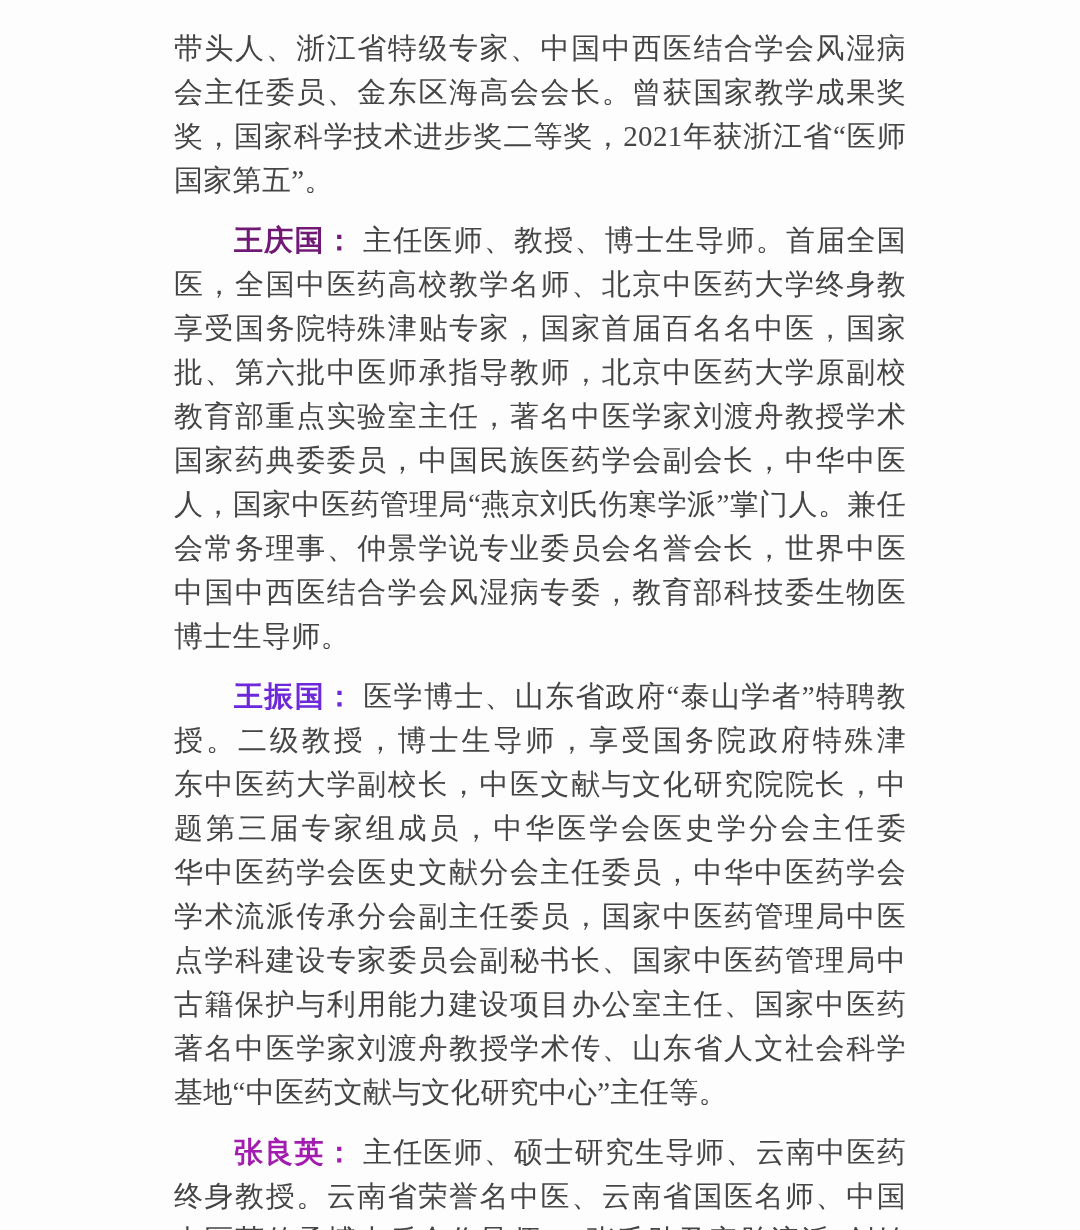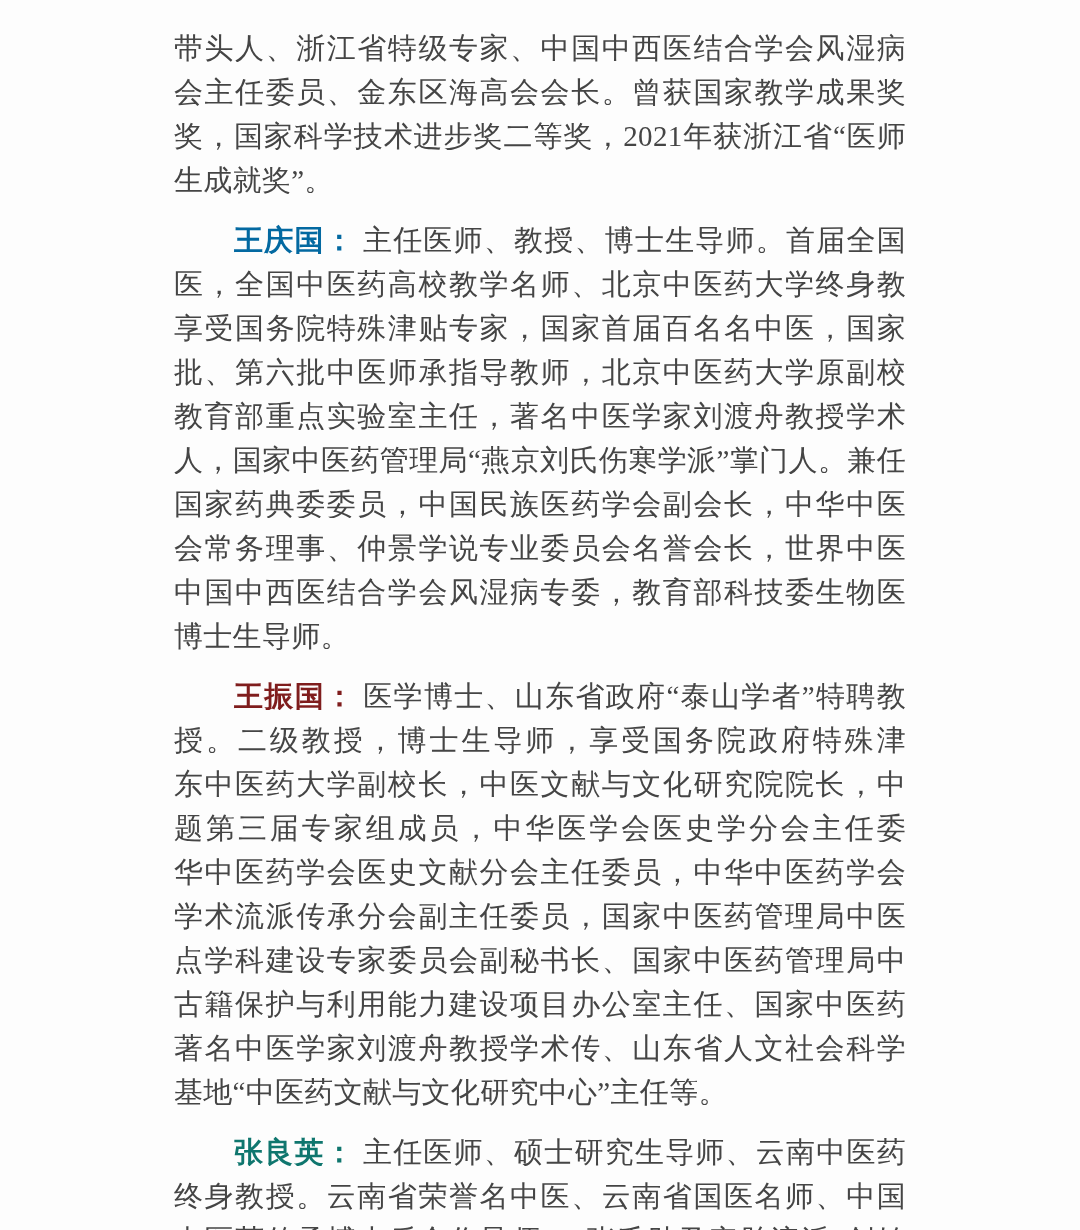"生成就奖”。" div.line { text: 生成就奖 -> 国家第五 }
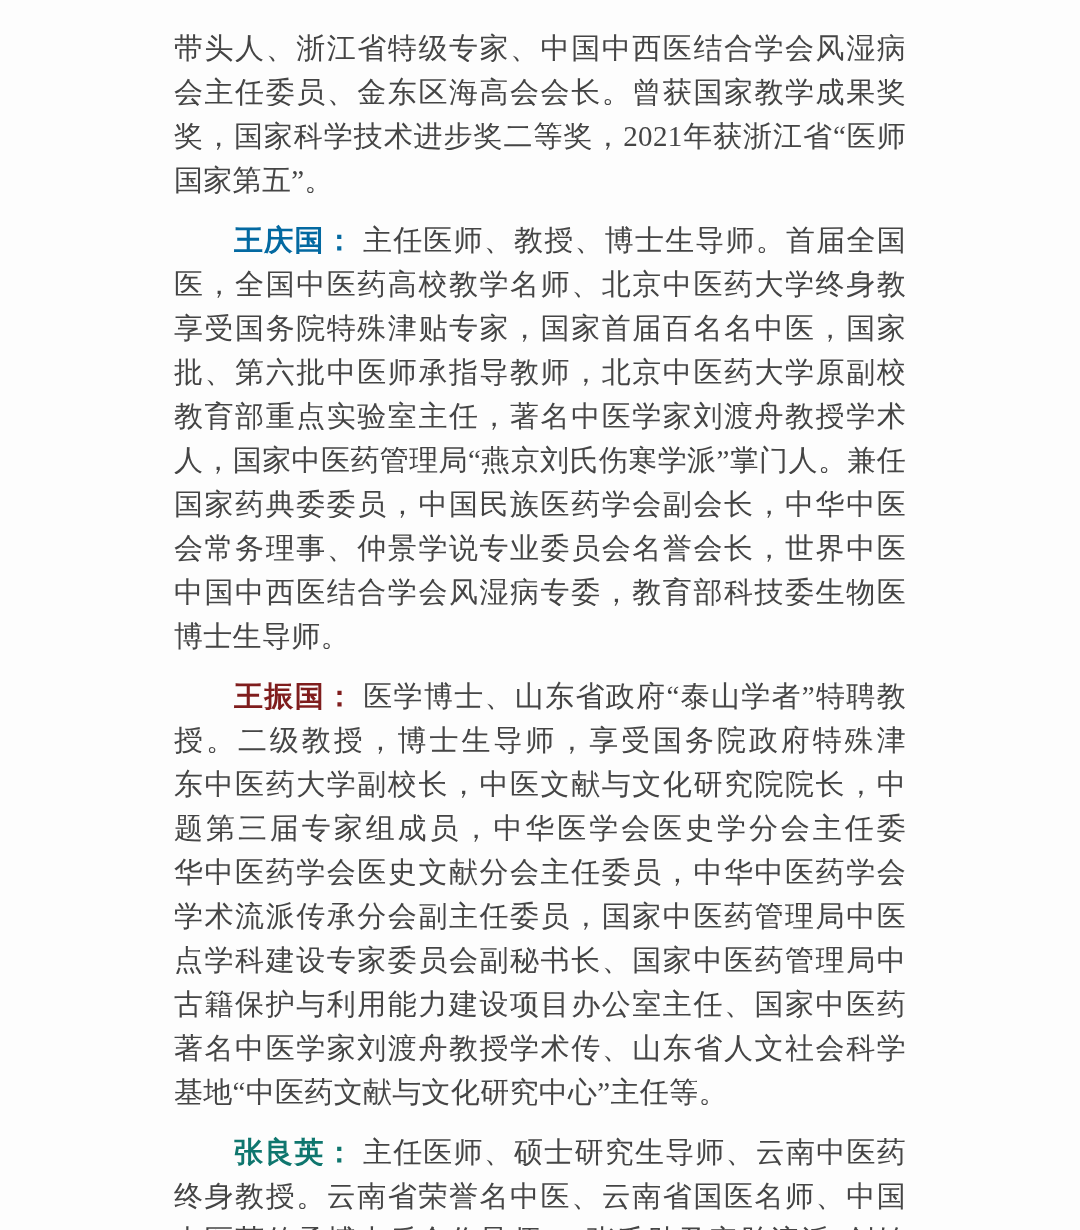"王庆国：" span.lead { color: #0369a1 -> #701a75 }
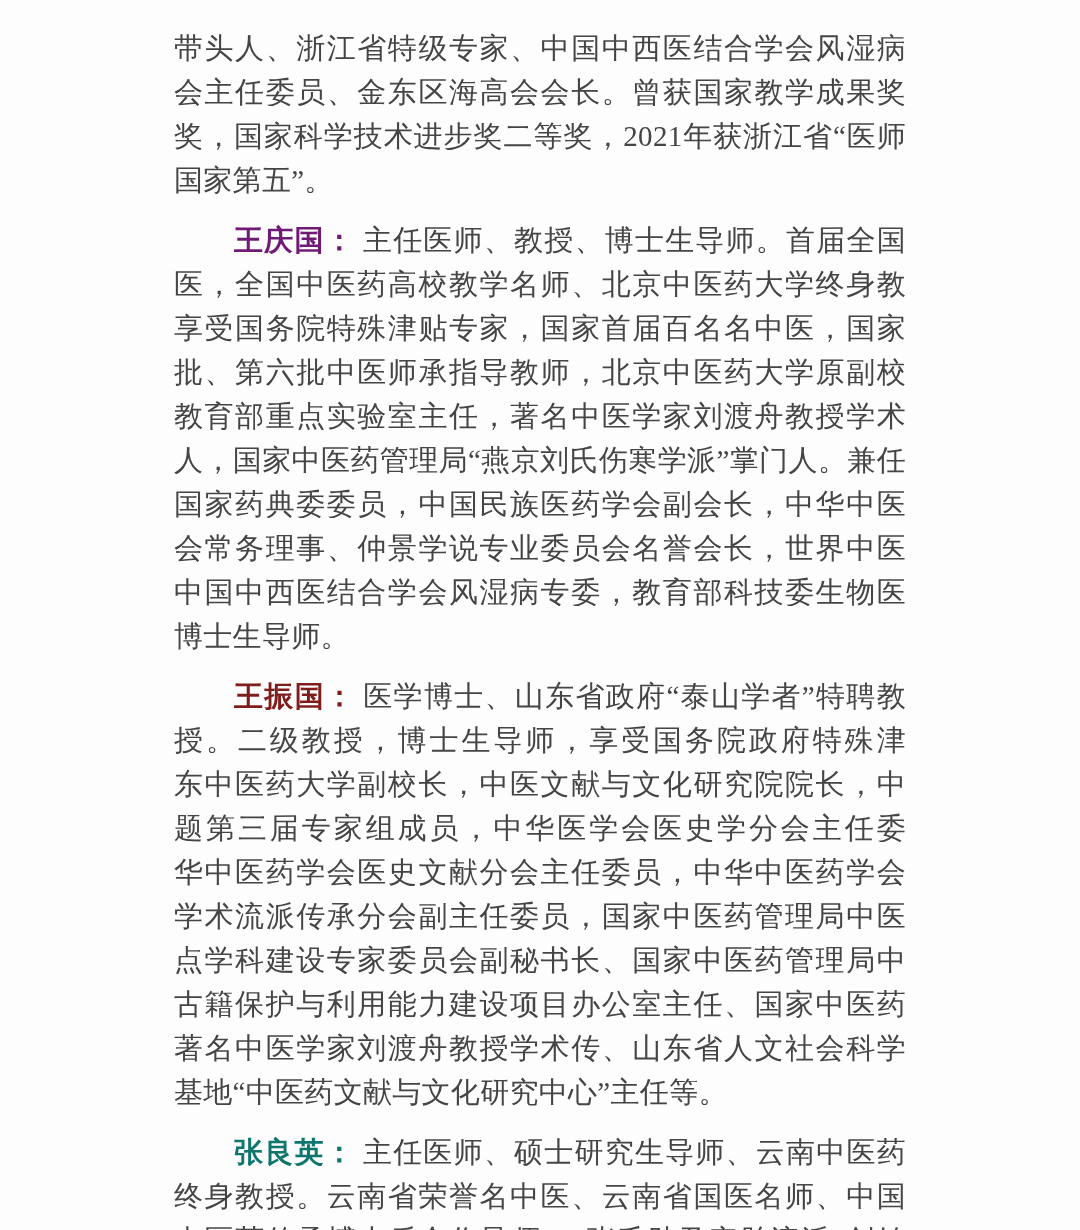"人，国家中医药管理局“燕京刘氏伤寒学派”掌门人。兼任" div.line { order: before "国家药典委委员，中国民族医药学会副会长，中华中医药学" -> after "国家药典委委员，中国民族医药学会副会长，中华中医药学" }
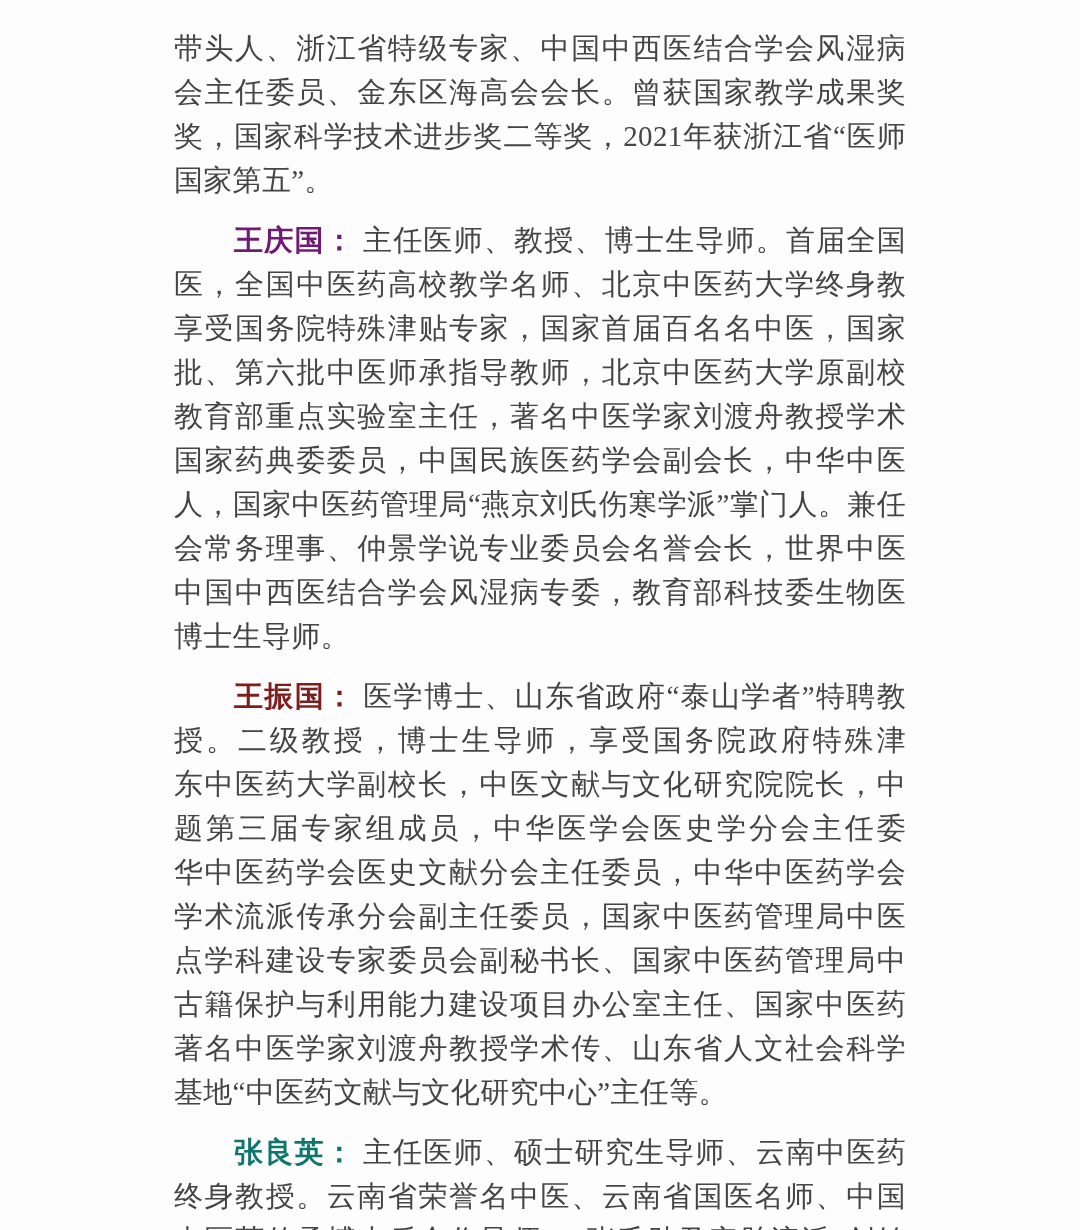"王振国：" span.lead { color: #7f1d1d -> #6d28d9 }
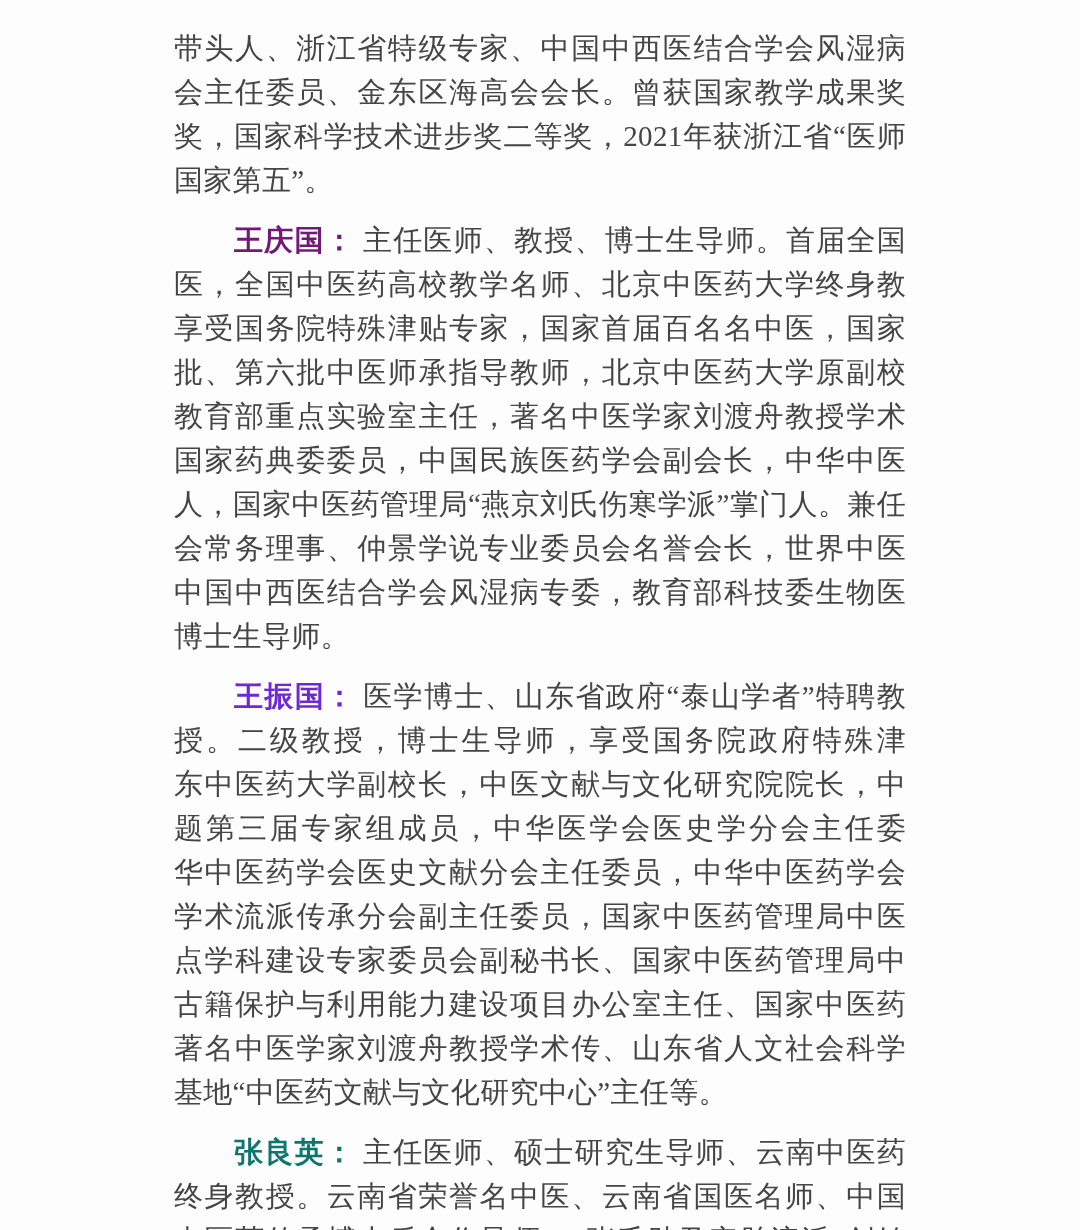"张良英：" span.lead { color: #0f766e -> #a21caf }
